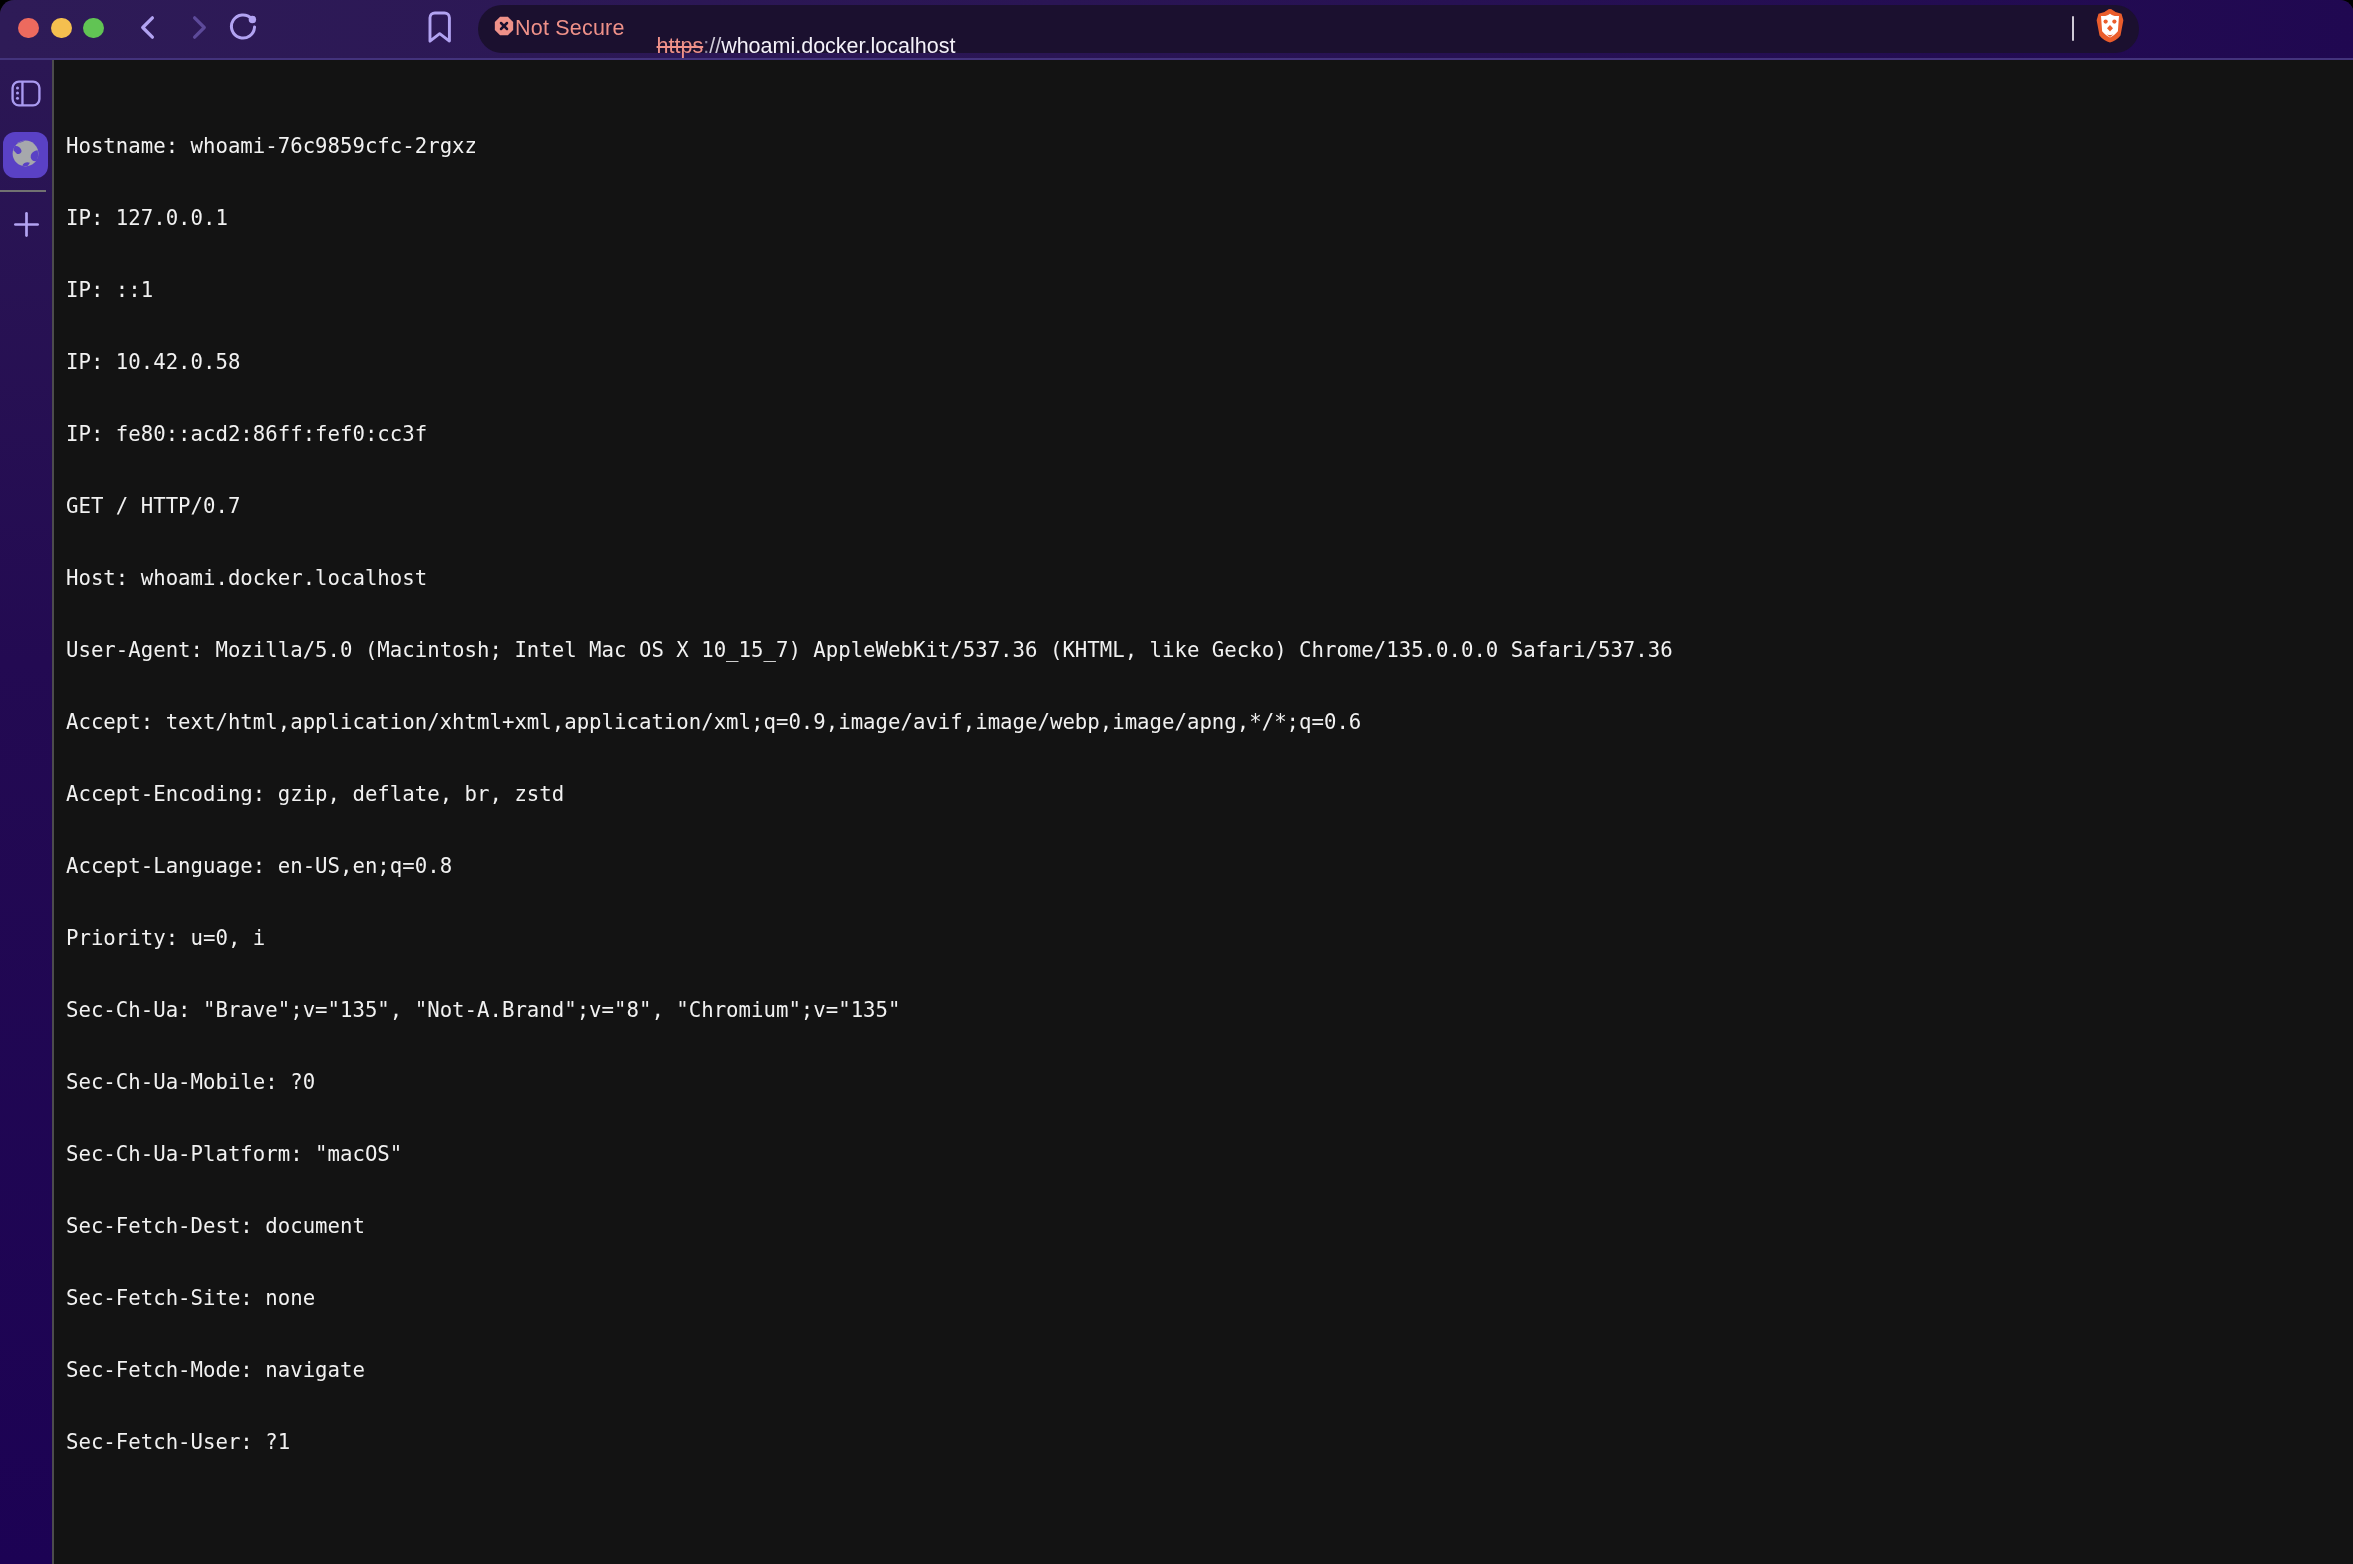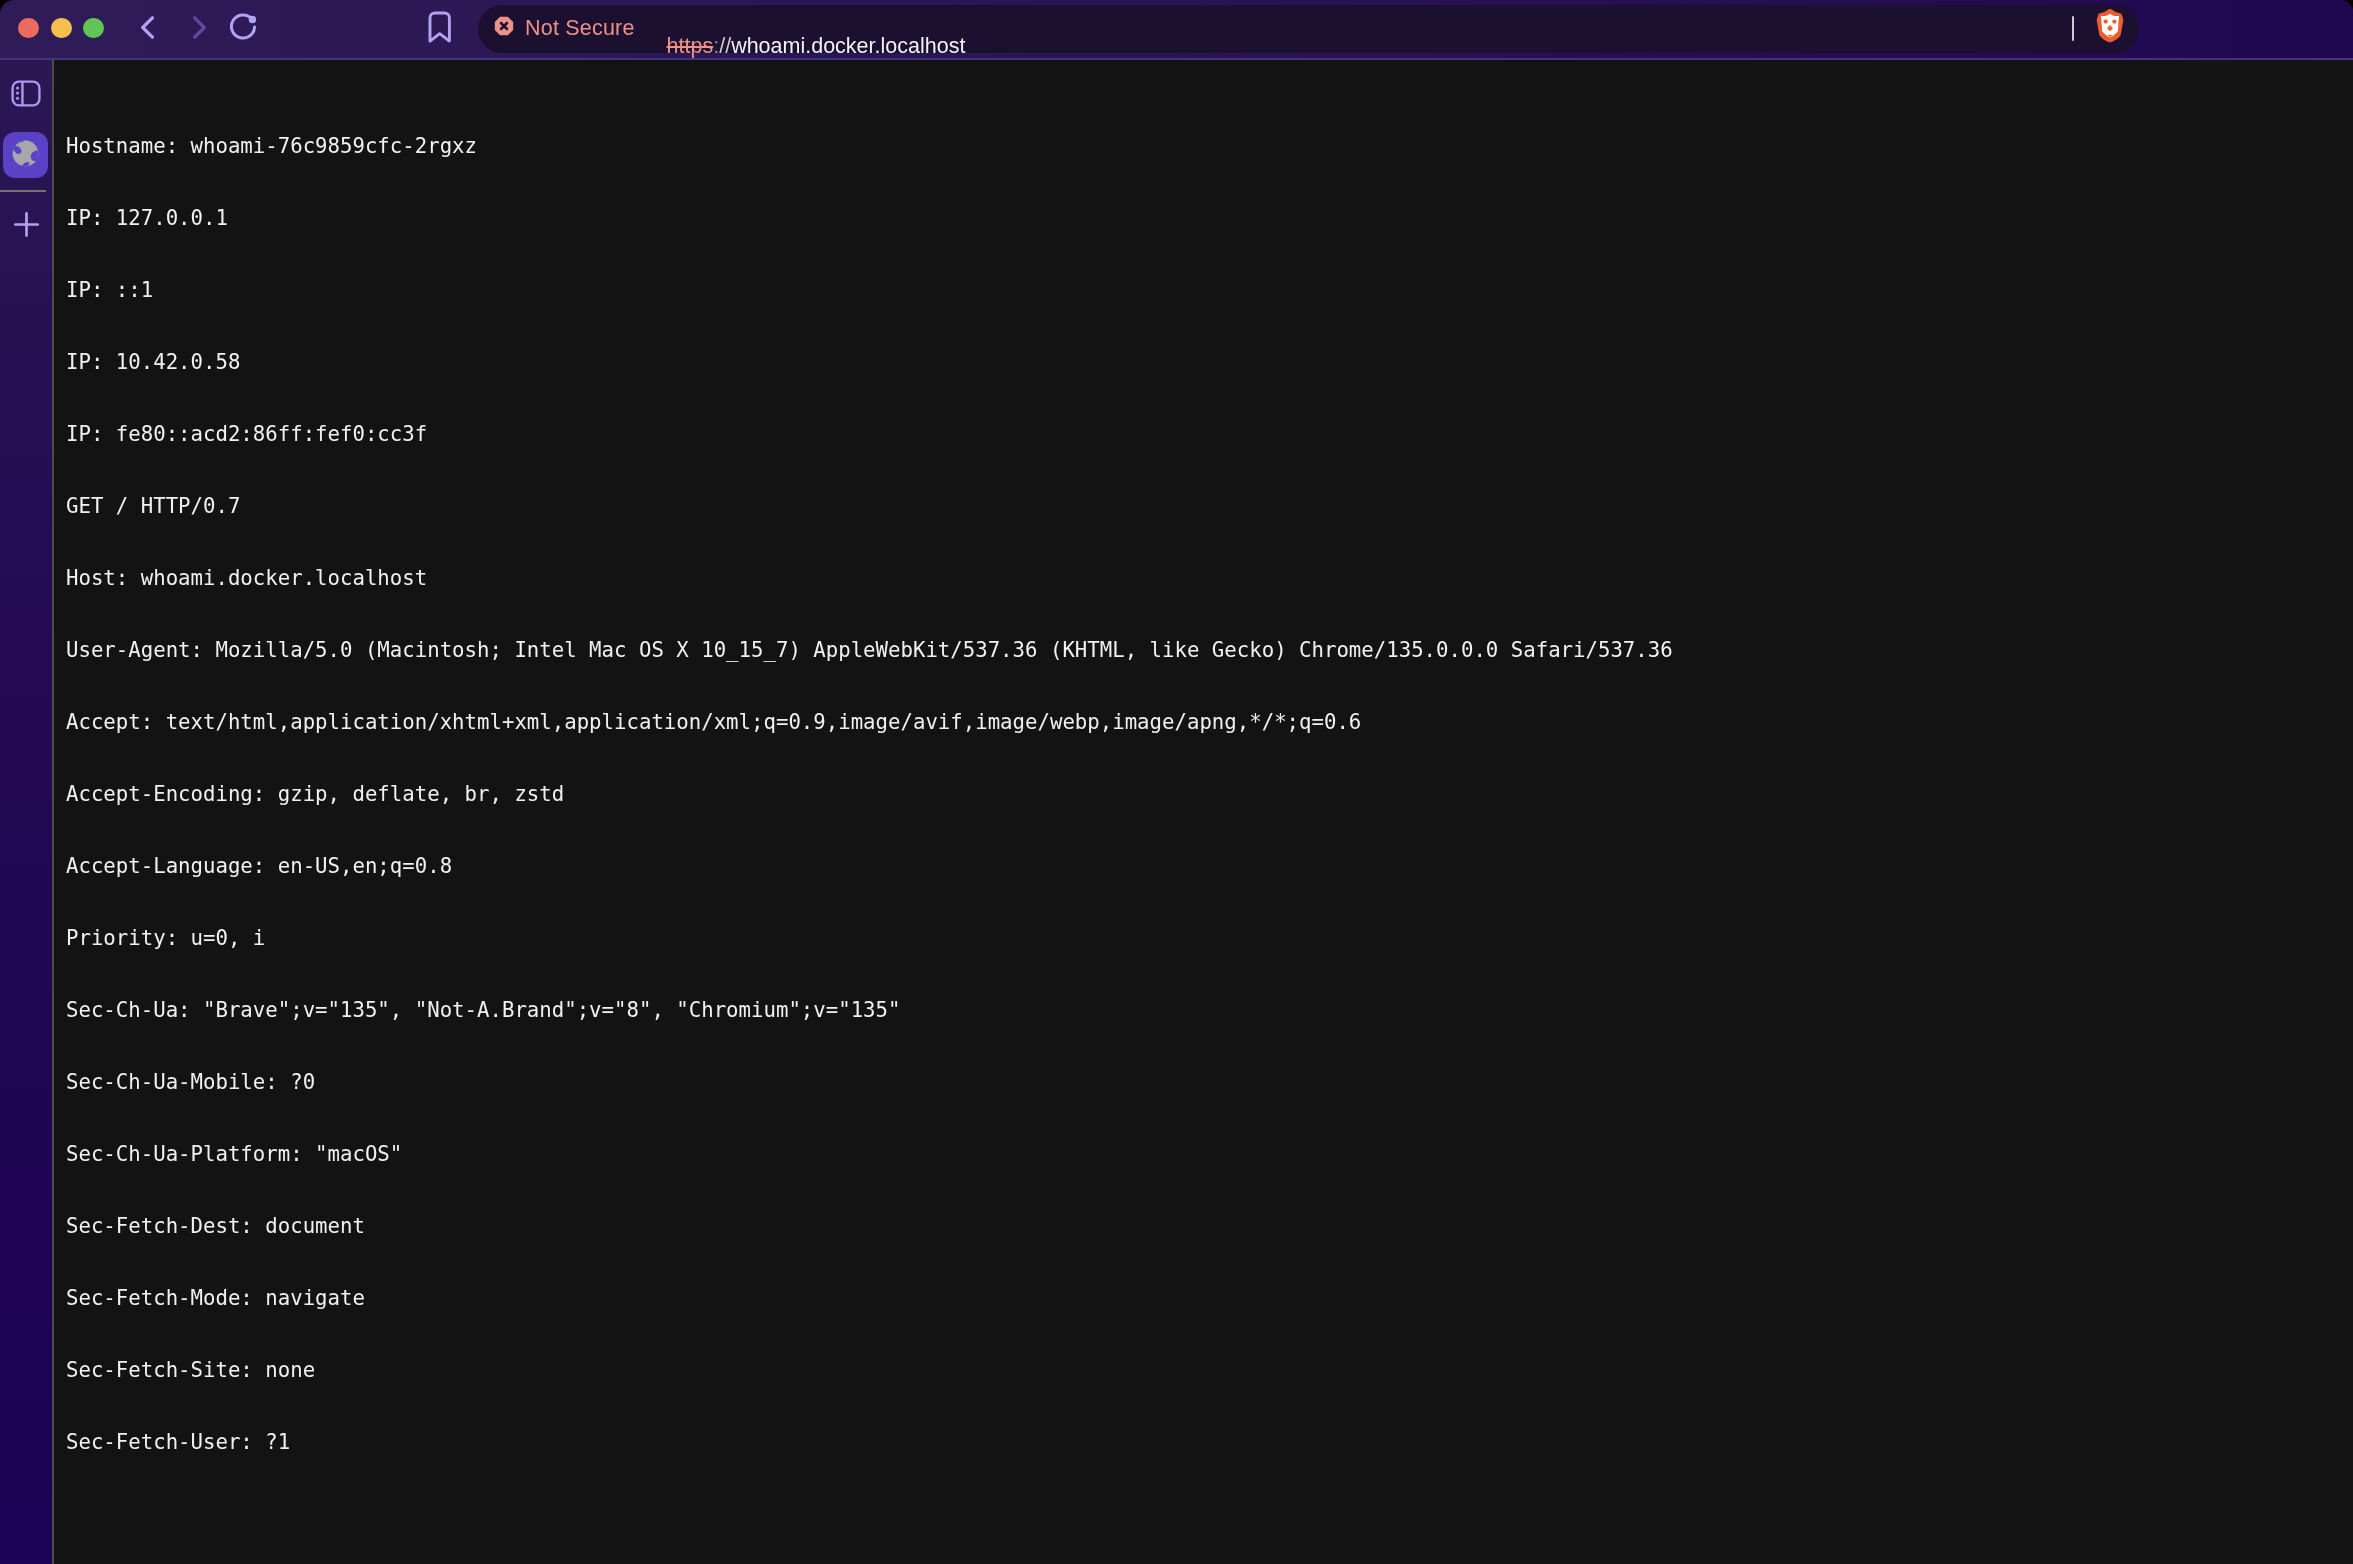"Not Secure" .badge { gap: 11px -> 1px }
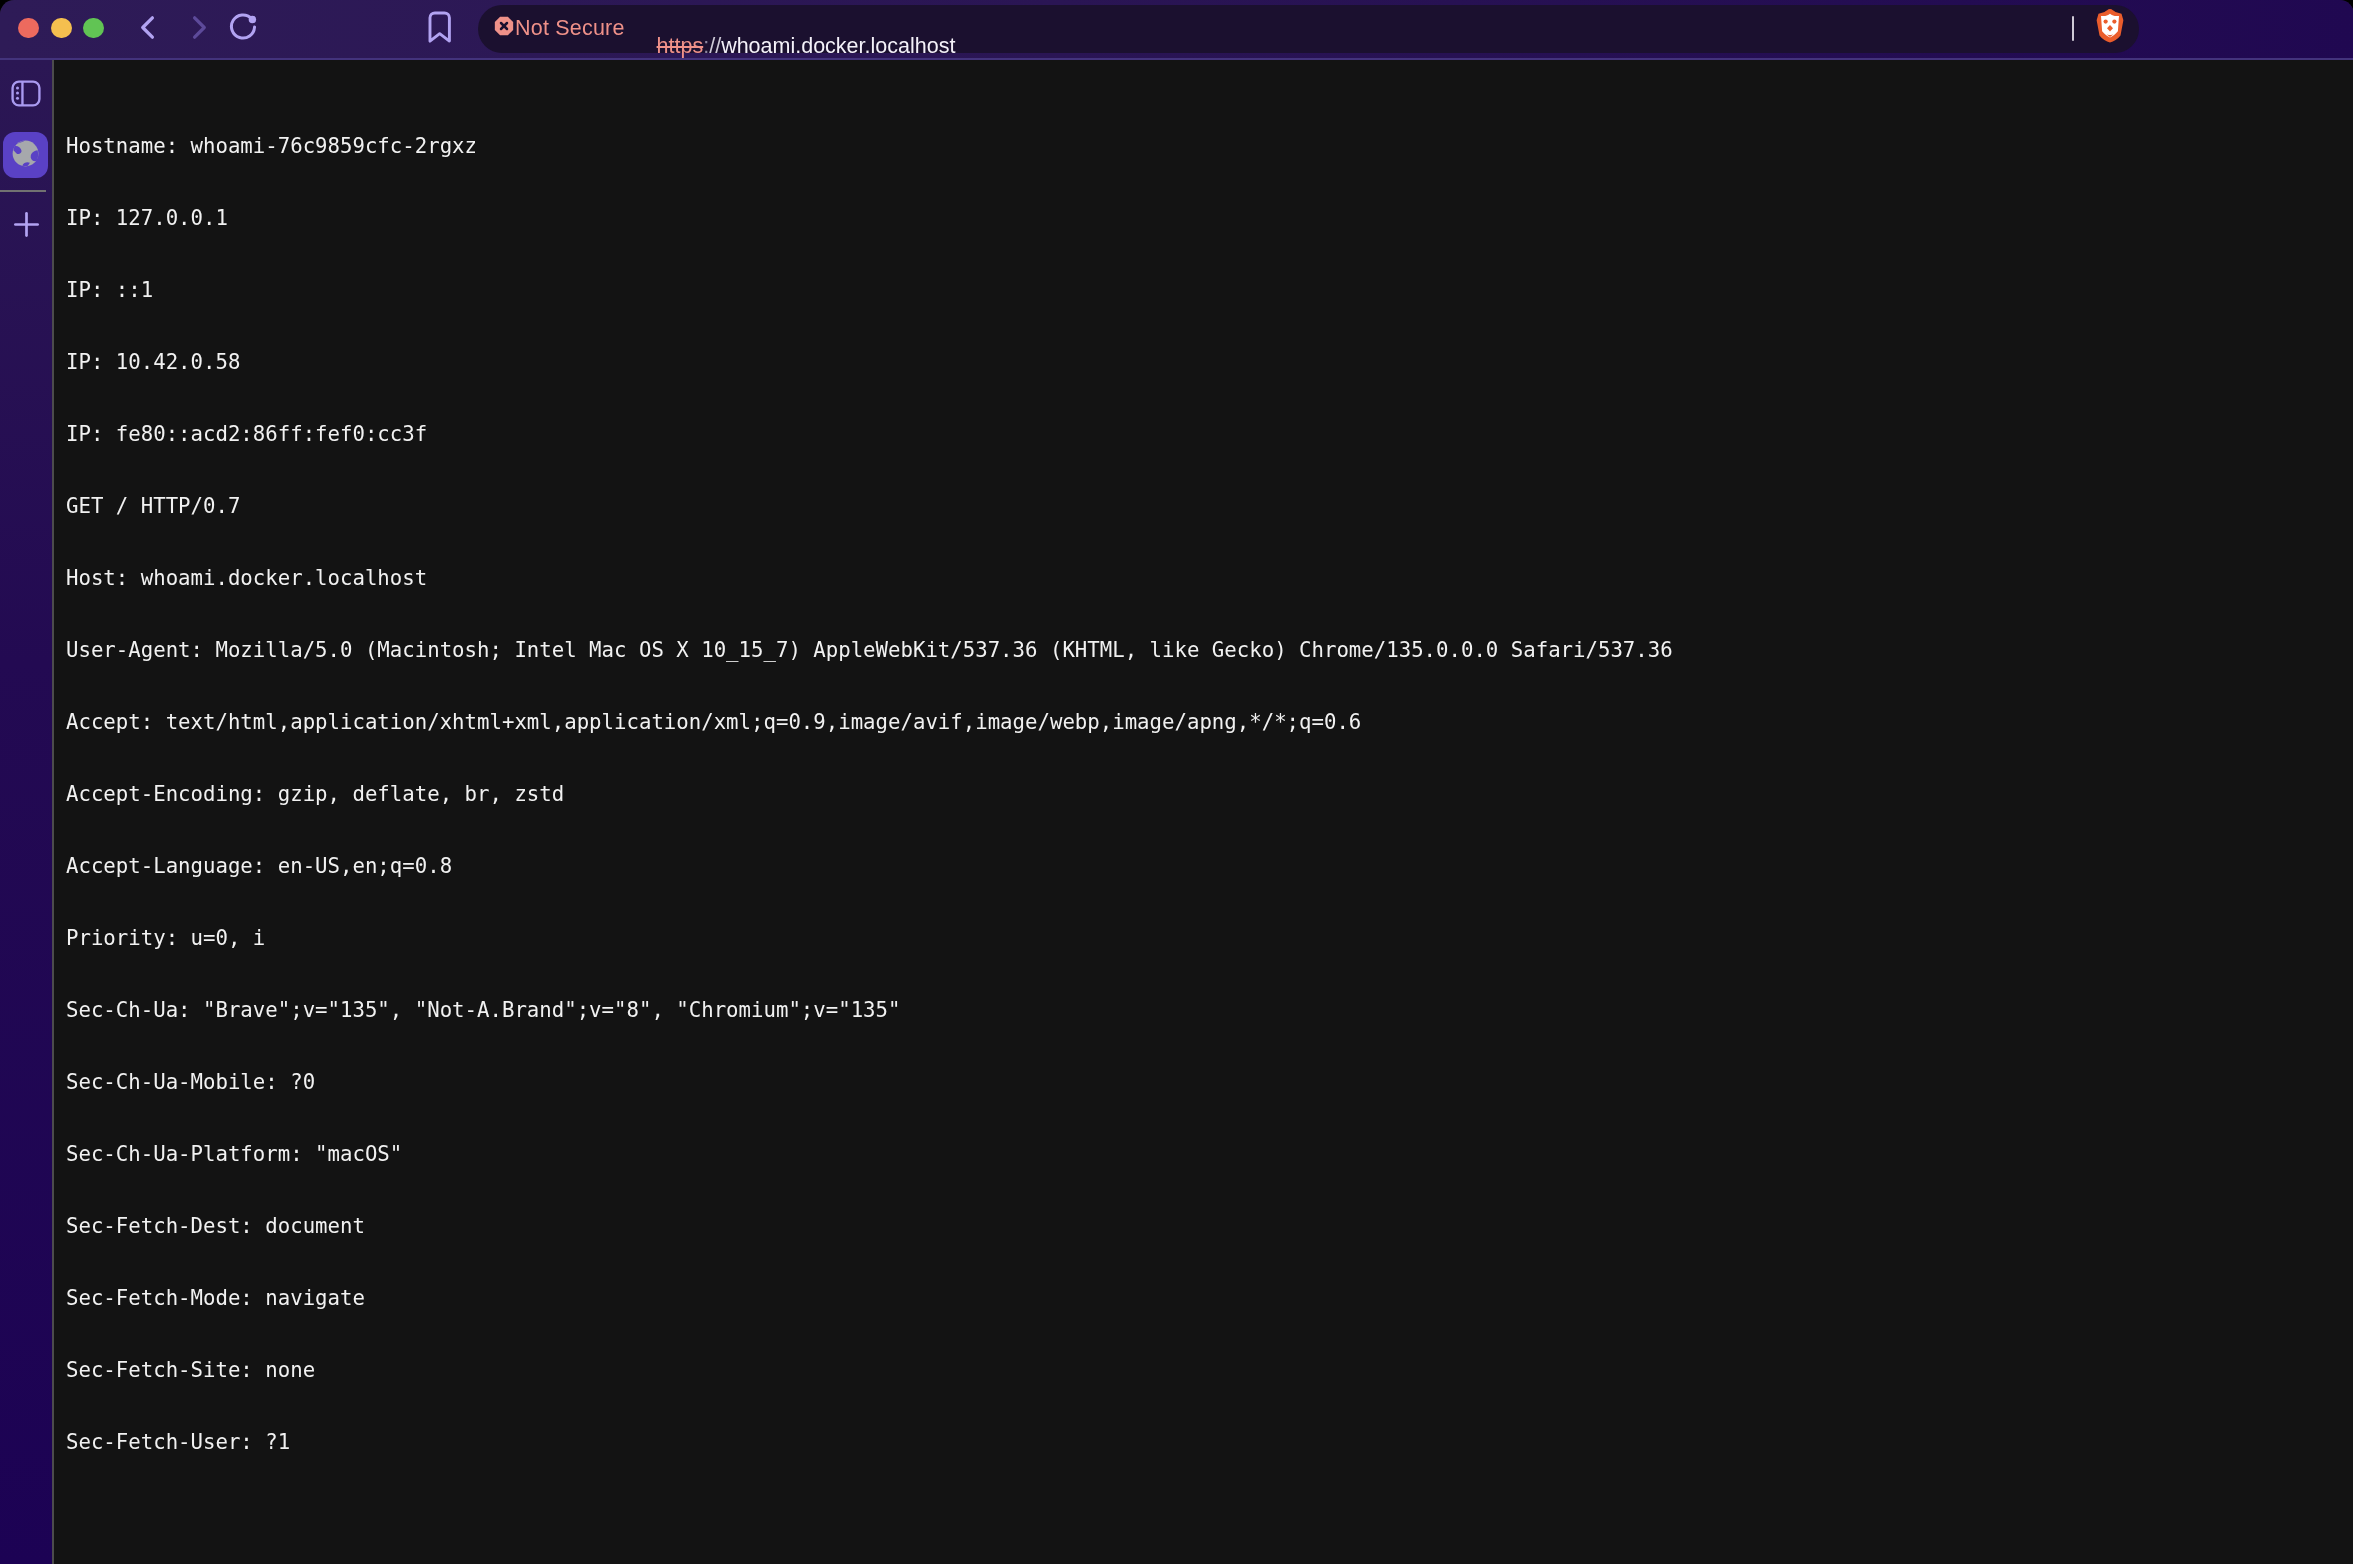"Sec-Fetch-Mode: navigate" div.ln { order: before "Sec-Fetch-Site: none" -> after "Sec-Fetch-Site: none" }
